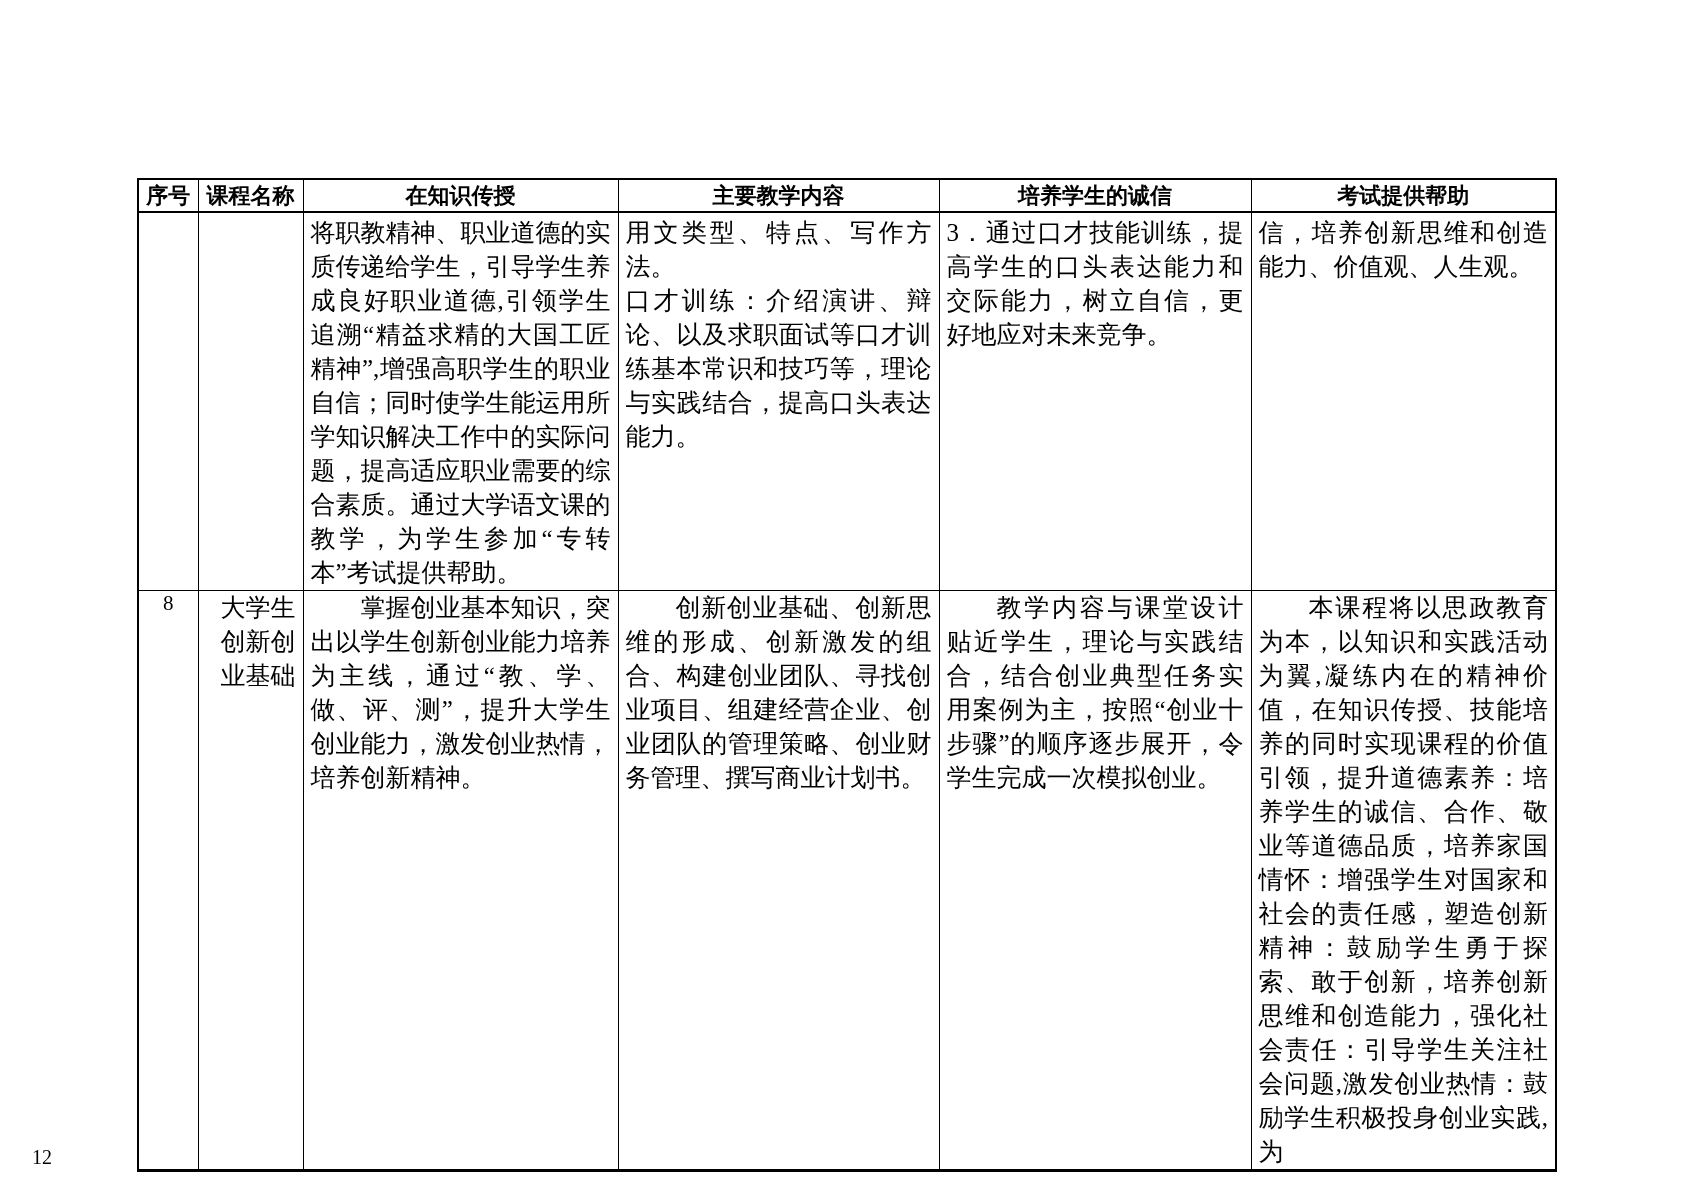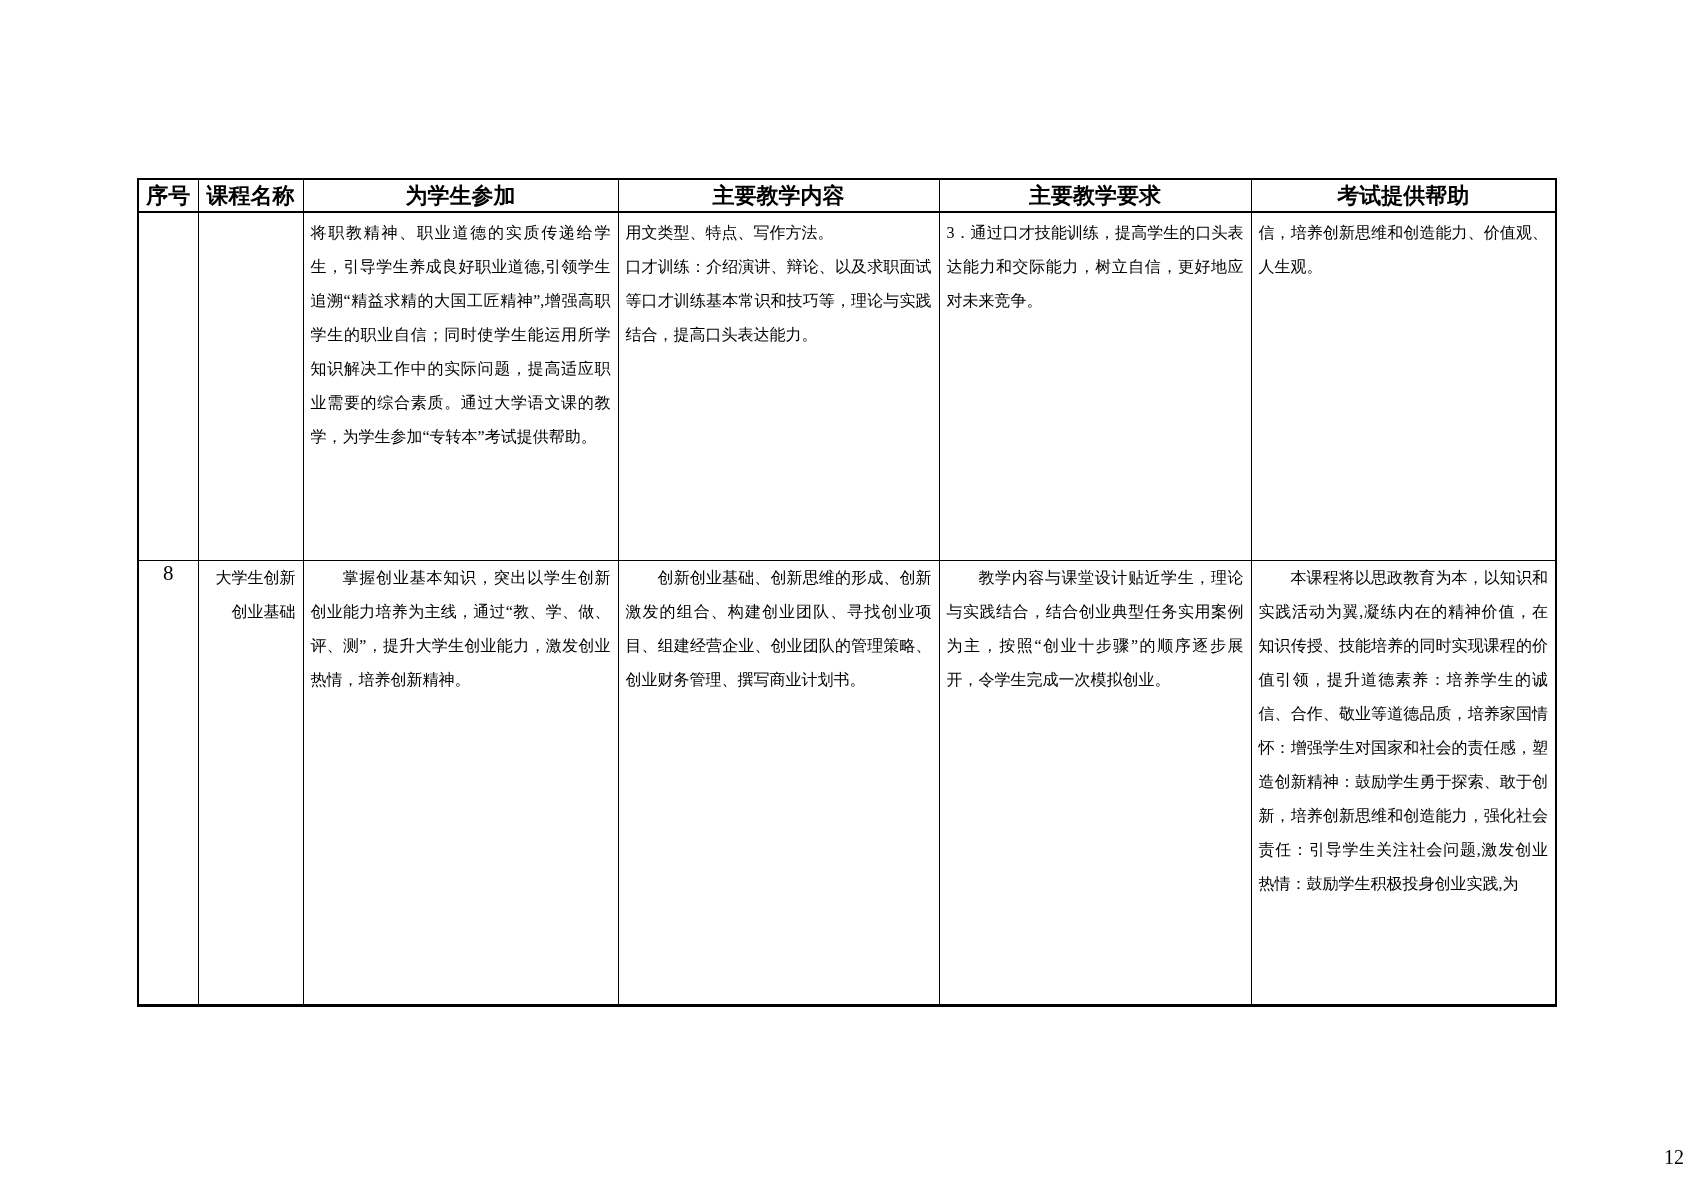"为学生参加" th { text: 为学生参加 -> 在知识传授 }
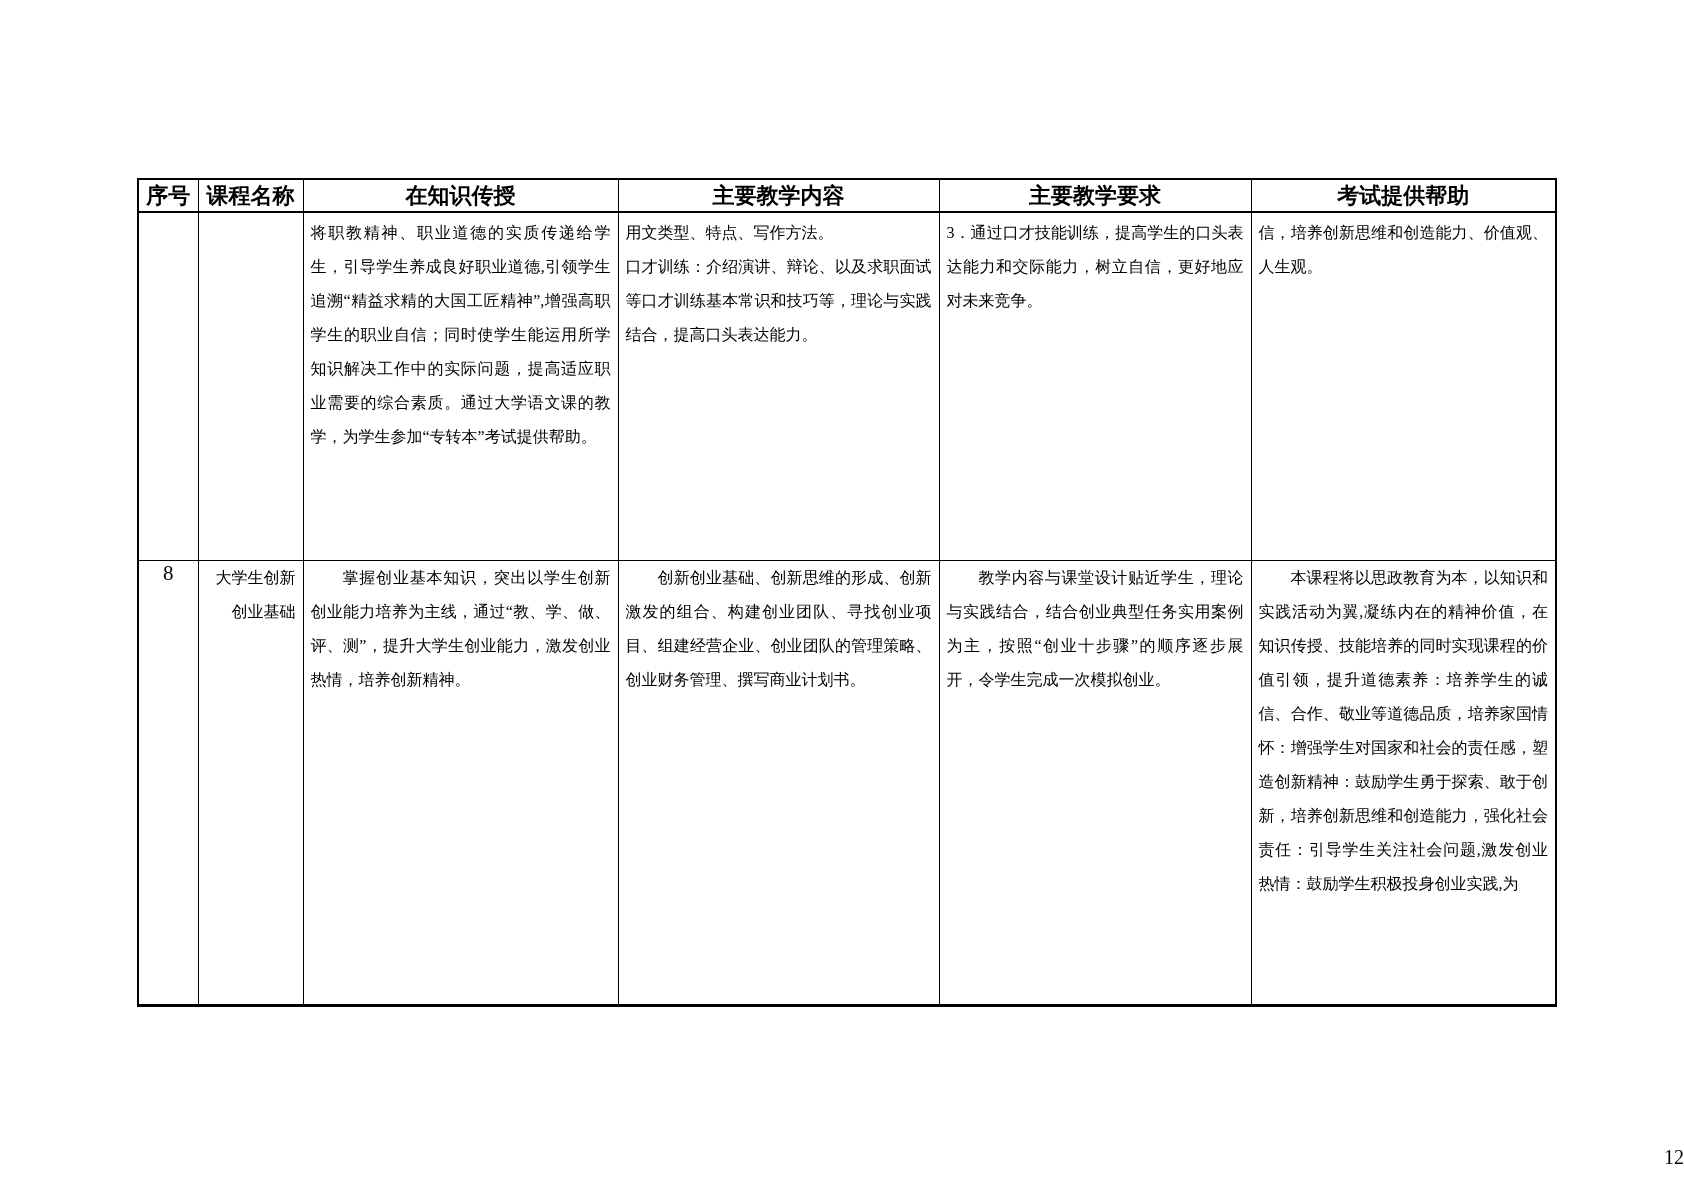"主要教学要求" th { text: 主要教学要求 -> 培养学生的诚信 }
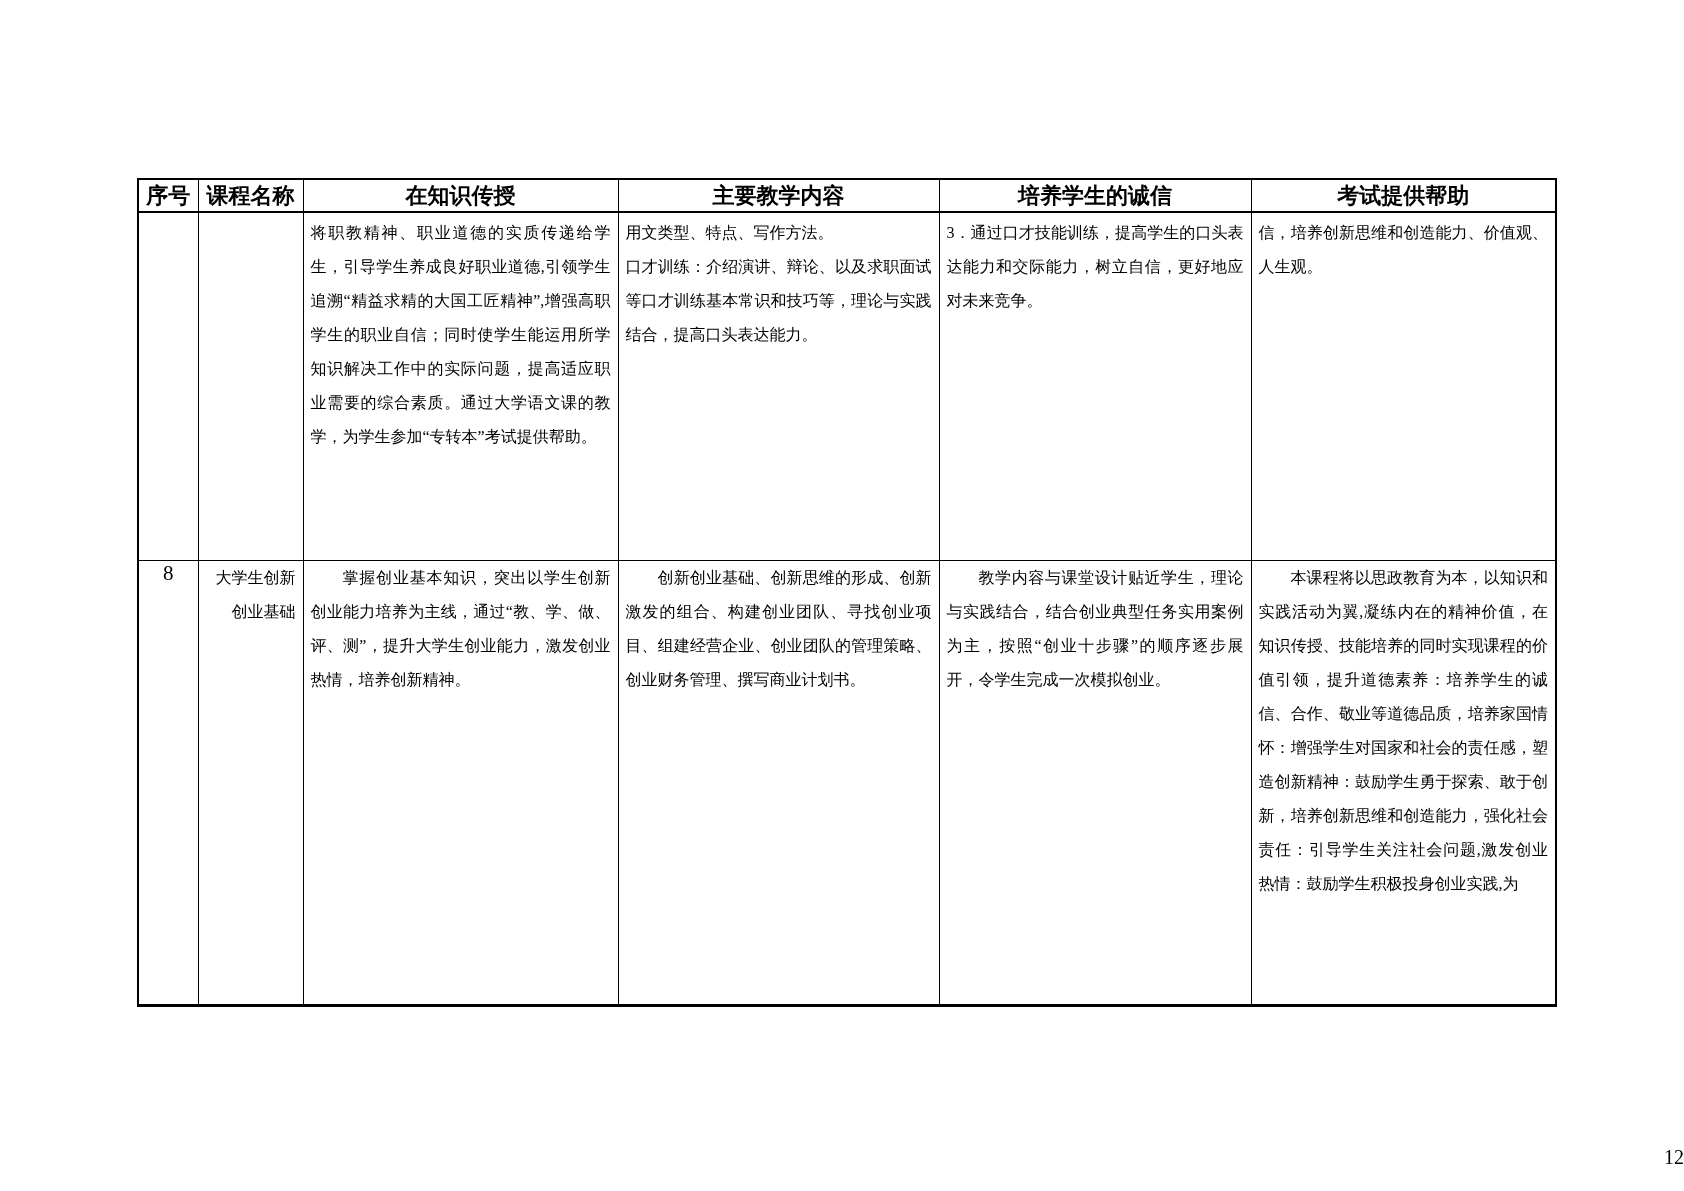"将职教精神、职业道德的实质传递给学生，引导学生养成良好职业道德,引领学生追溯“精" .course-table p { font-size: 16px -> 25px }
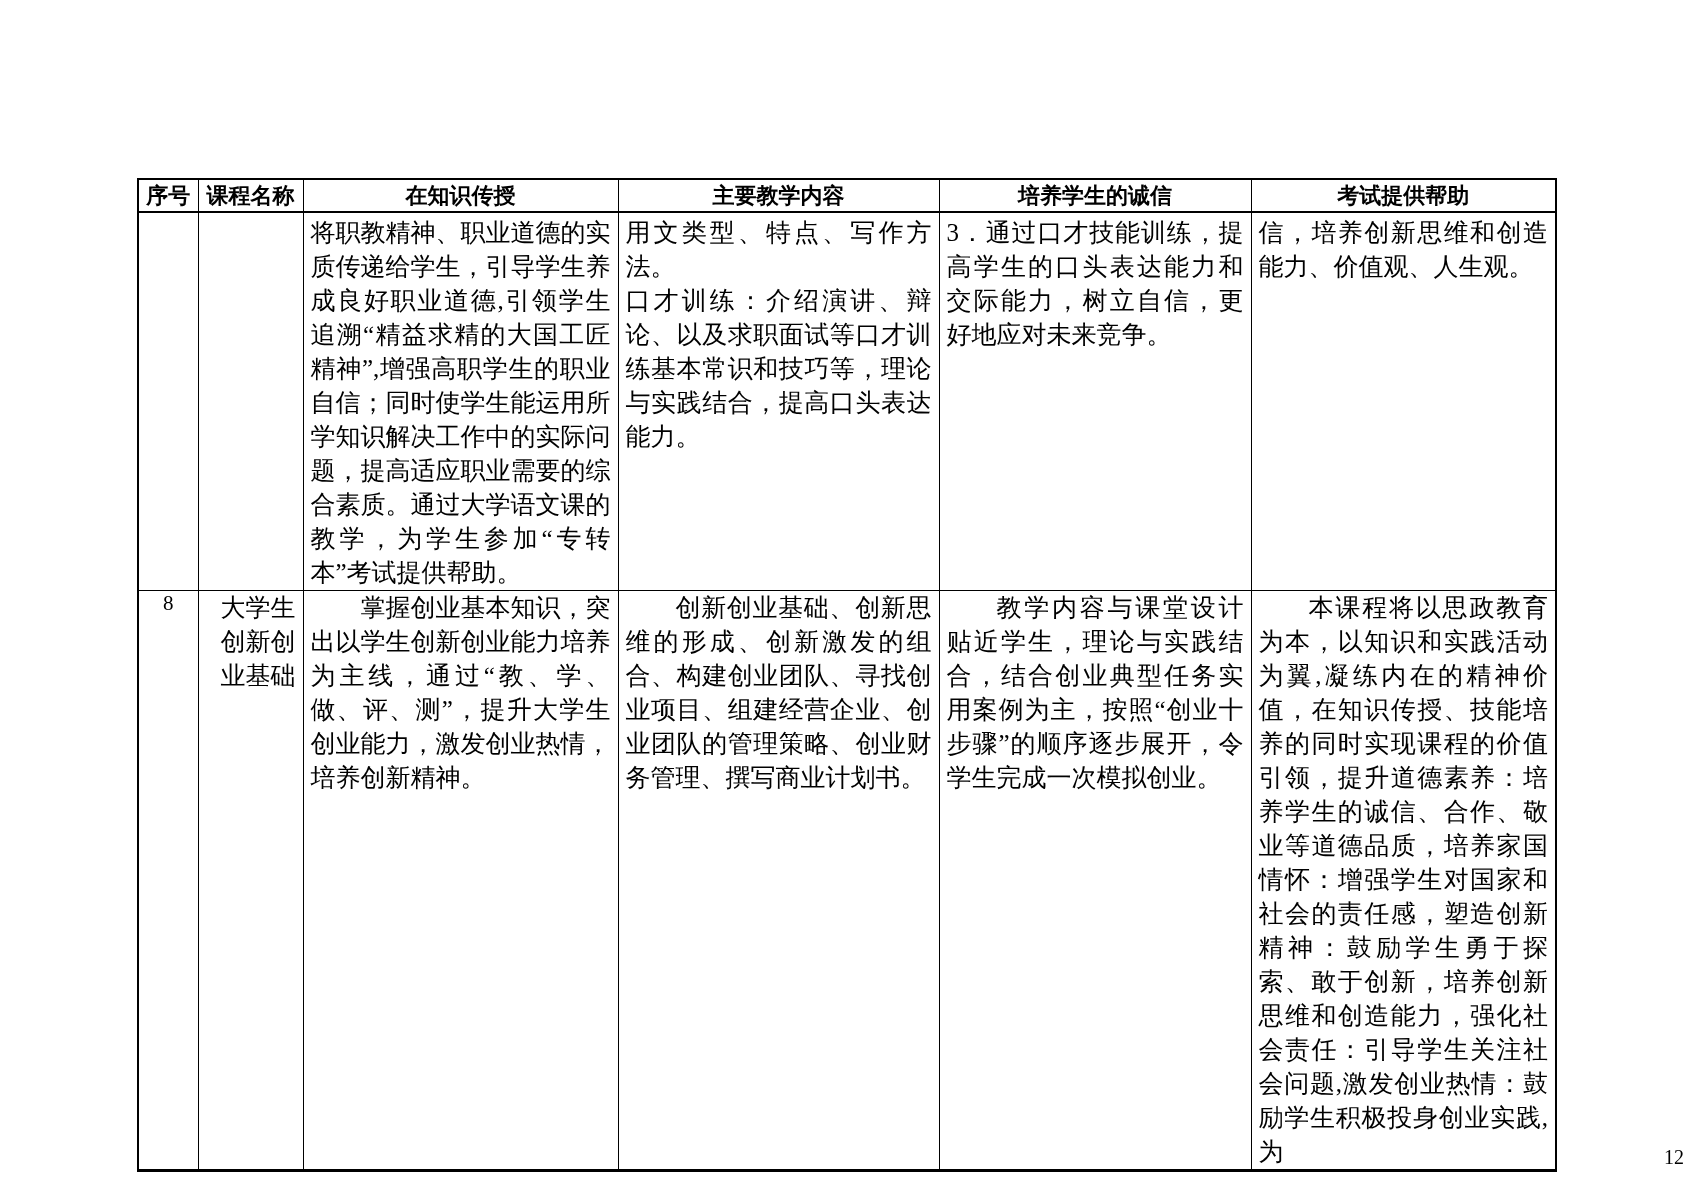"12" .page-number { padding-left: none -> 32px; text-align: right -> left }
